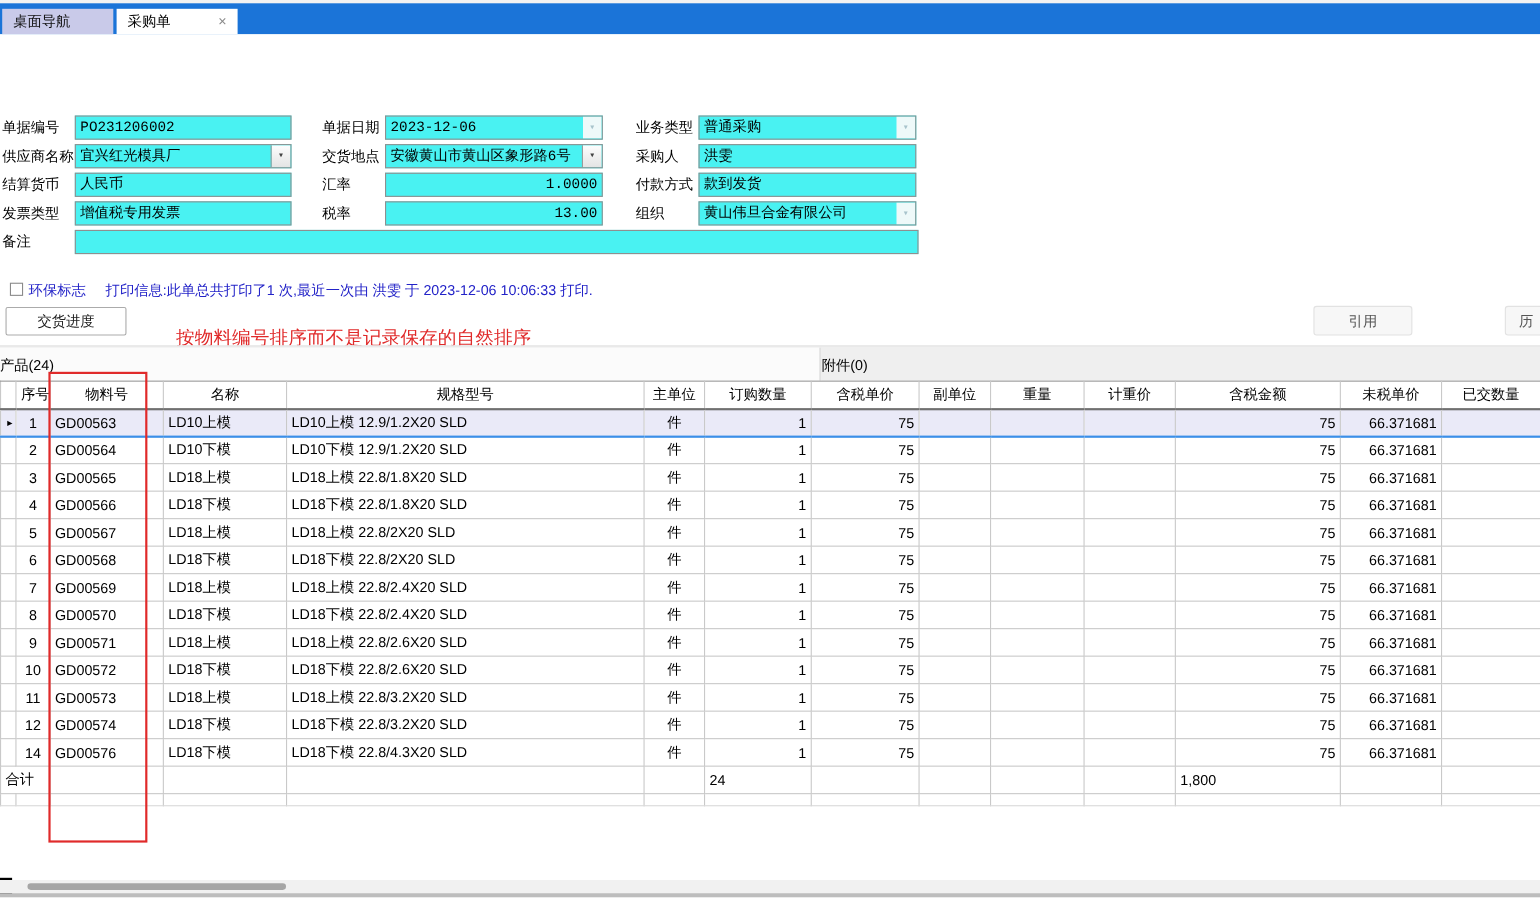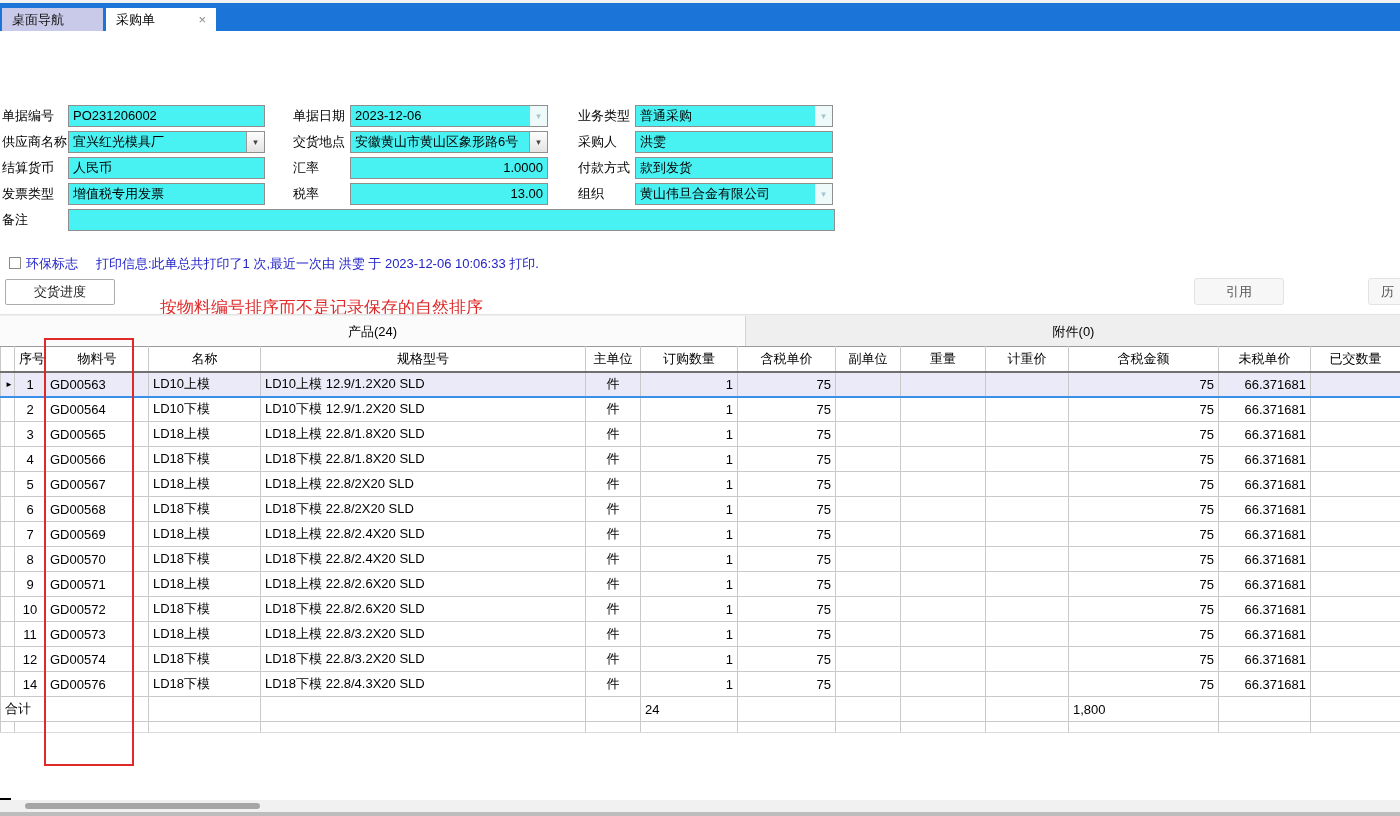"PO231206002" .field { font-family: none -> Liberation Mono, monospace }
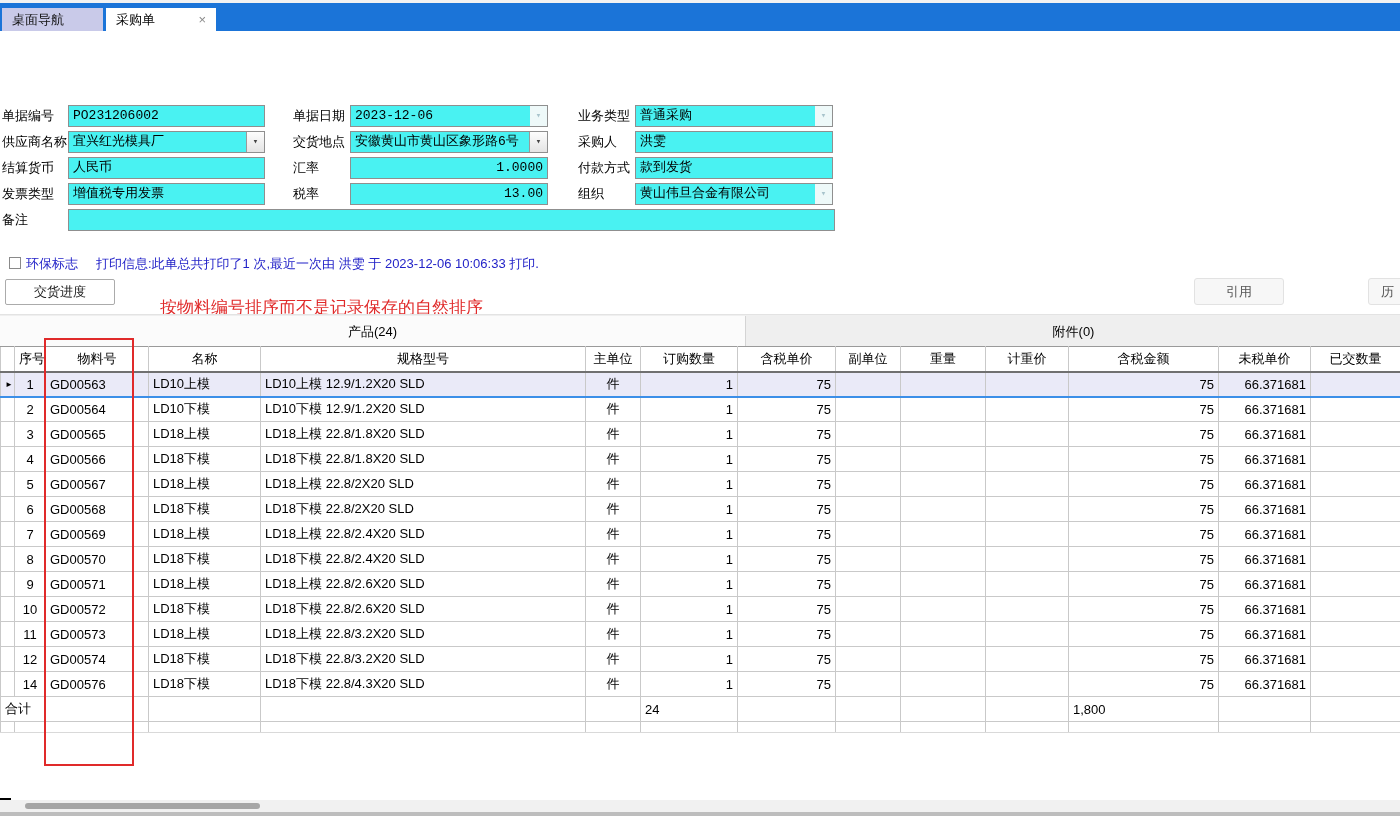"产品(24)" .gtab { text-align: center -> none }
